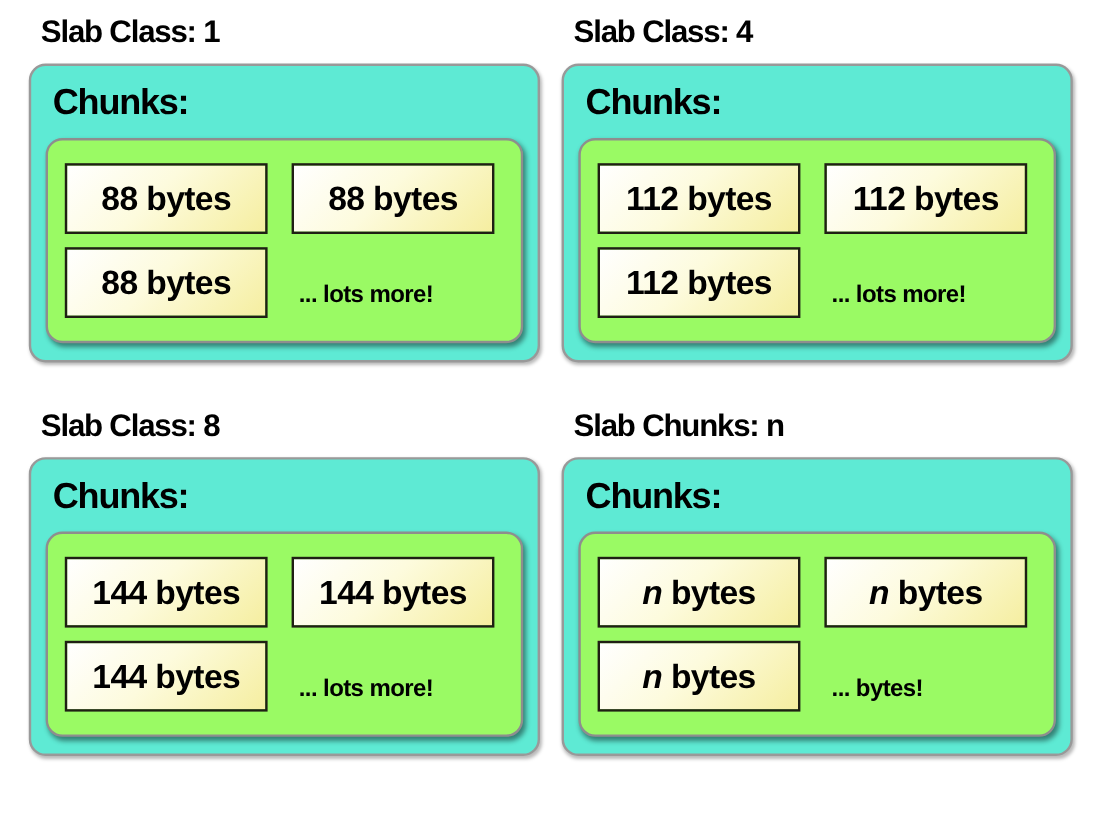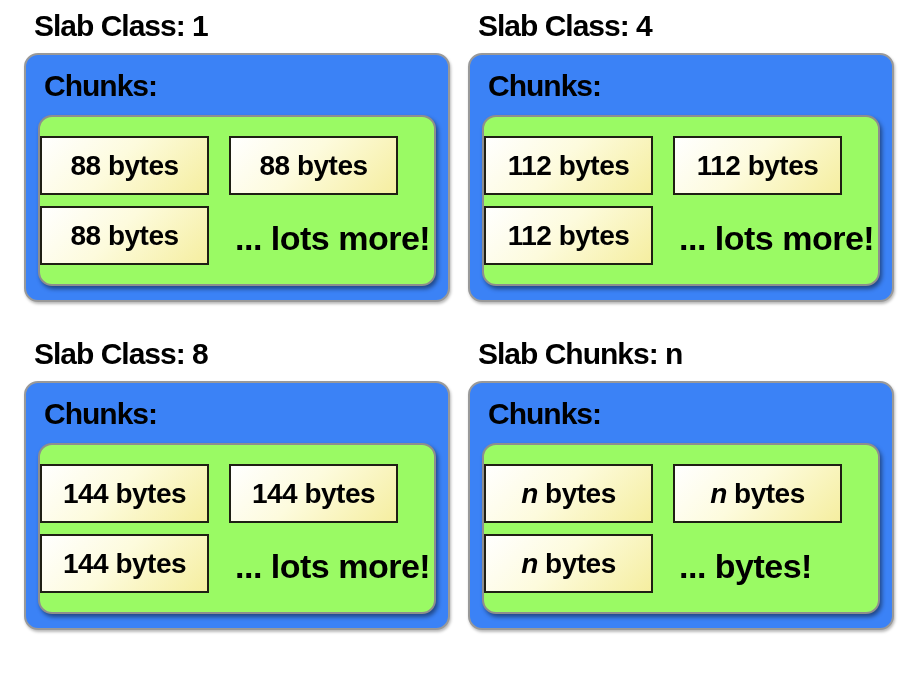"Slab Class: 1" .panel-title { font-size: 30px -> 26px }
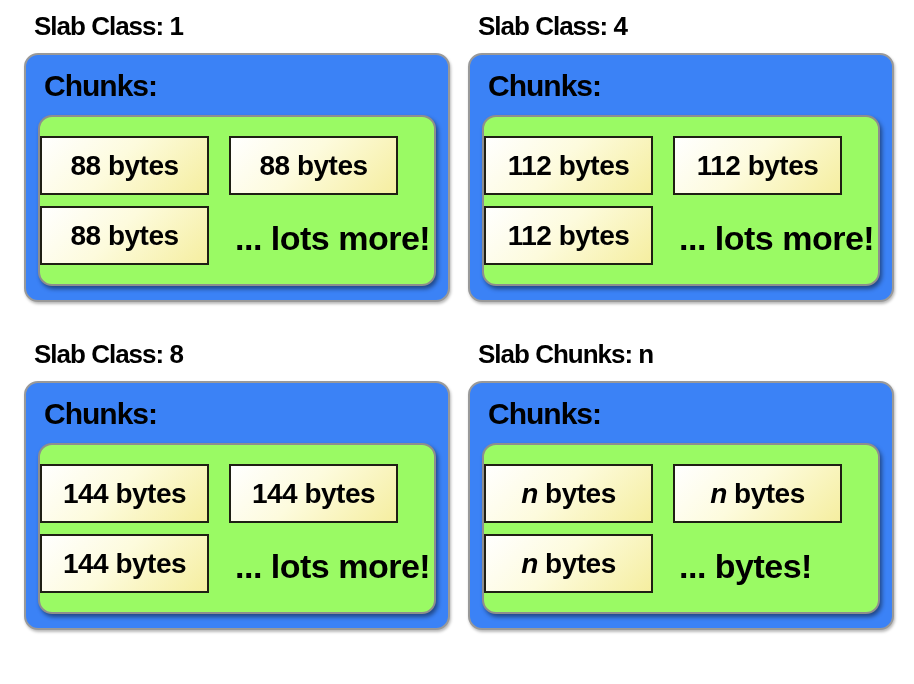"Chunks:" .card { background: #3b82f6 -> #5eead4 }
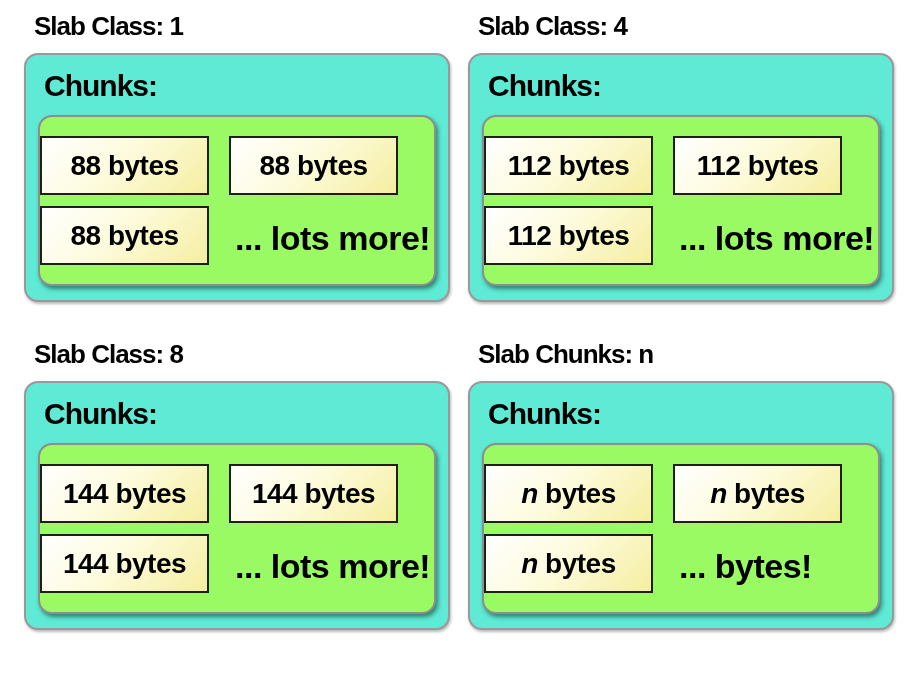"88" .green-box { padding: 19px 0 -> 19px 14px }
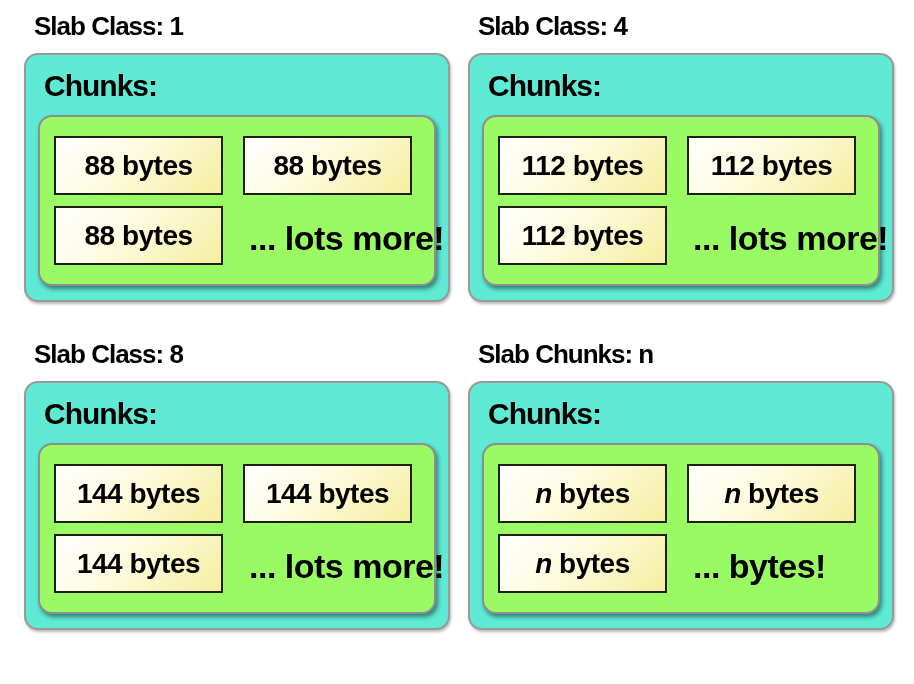"... lots more!" .more-label { font-size: 34px -> 20px }
